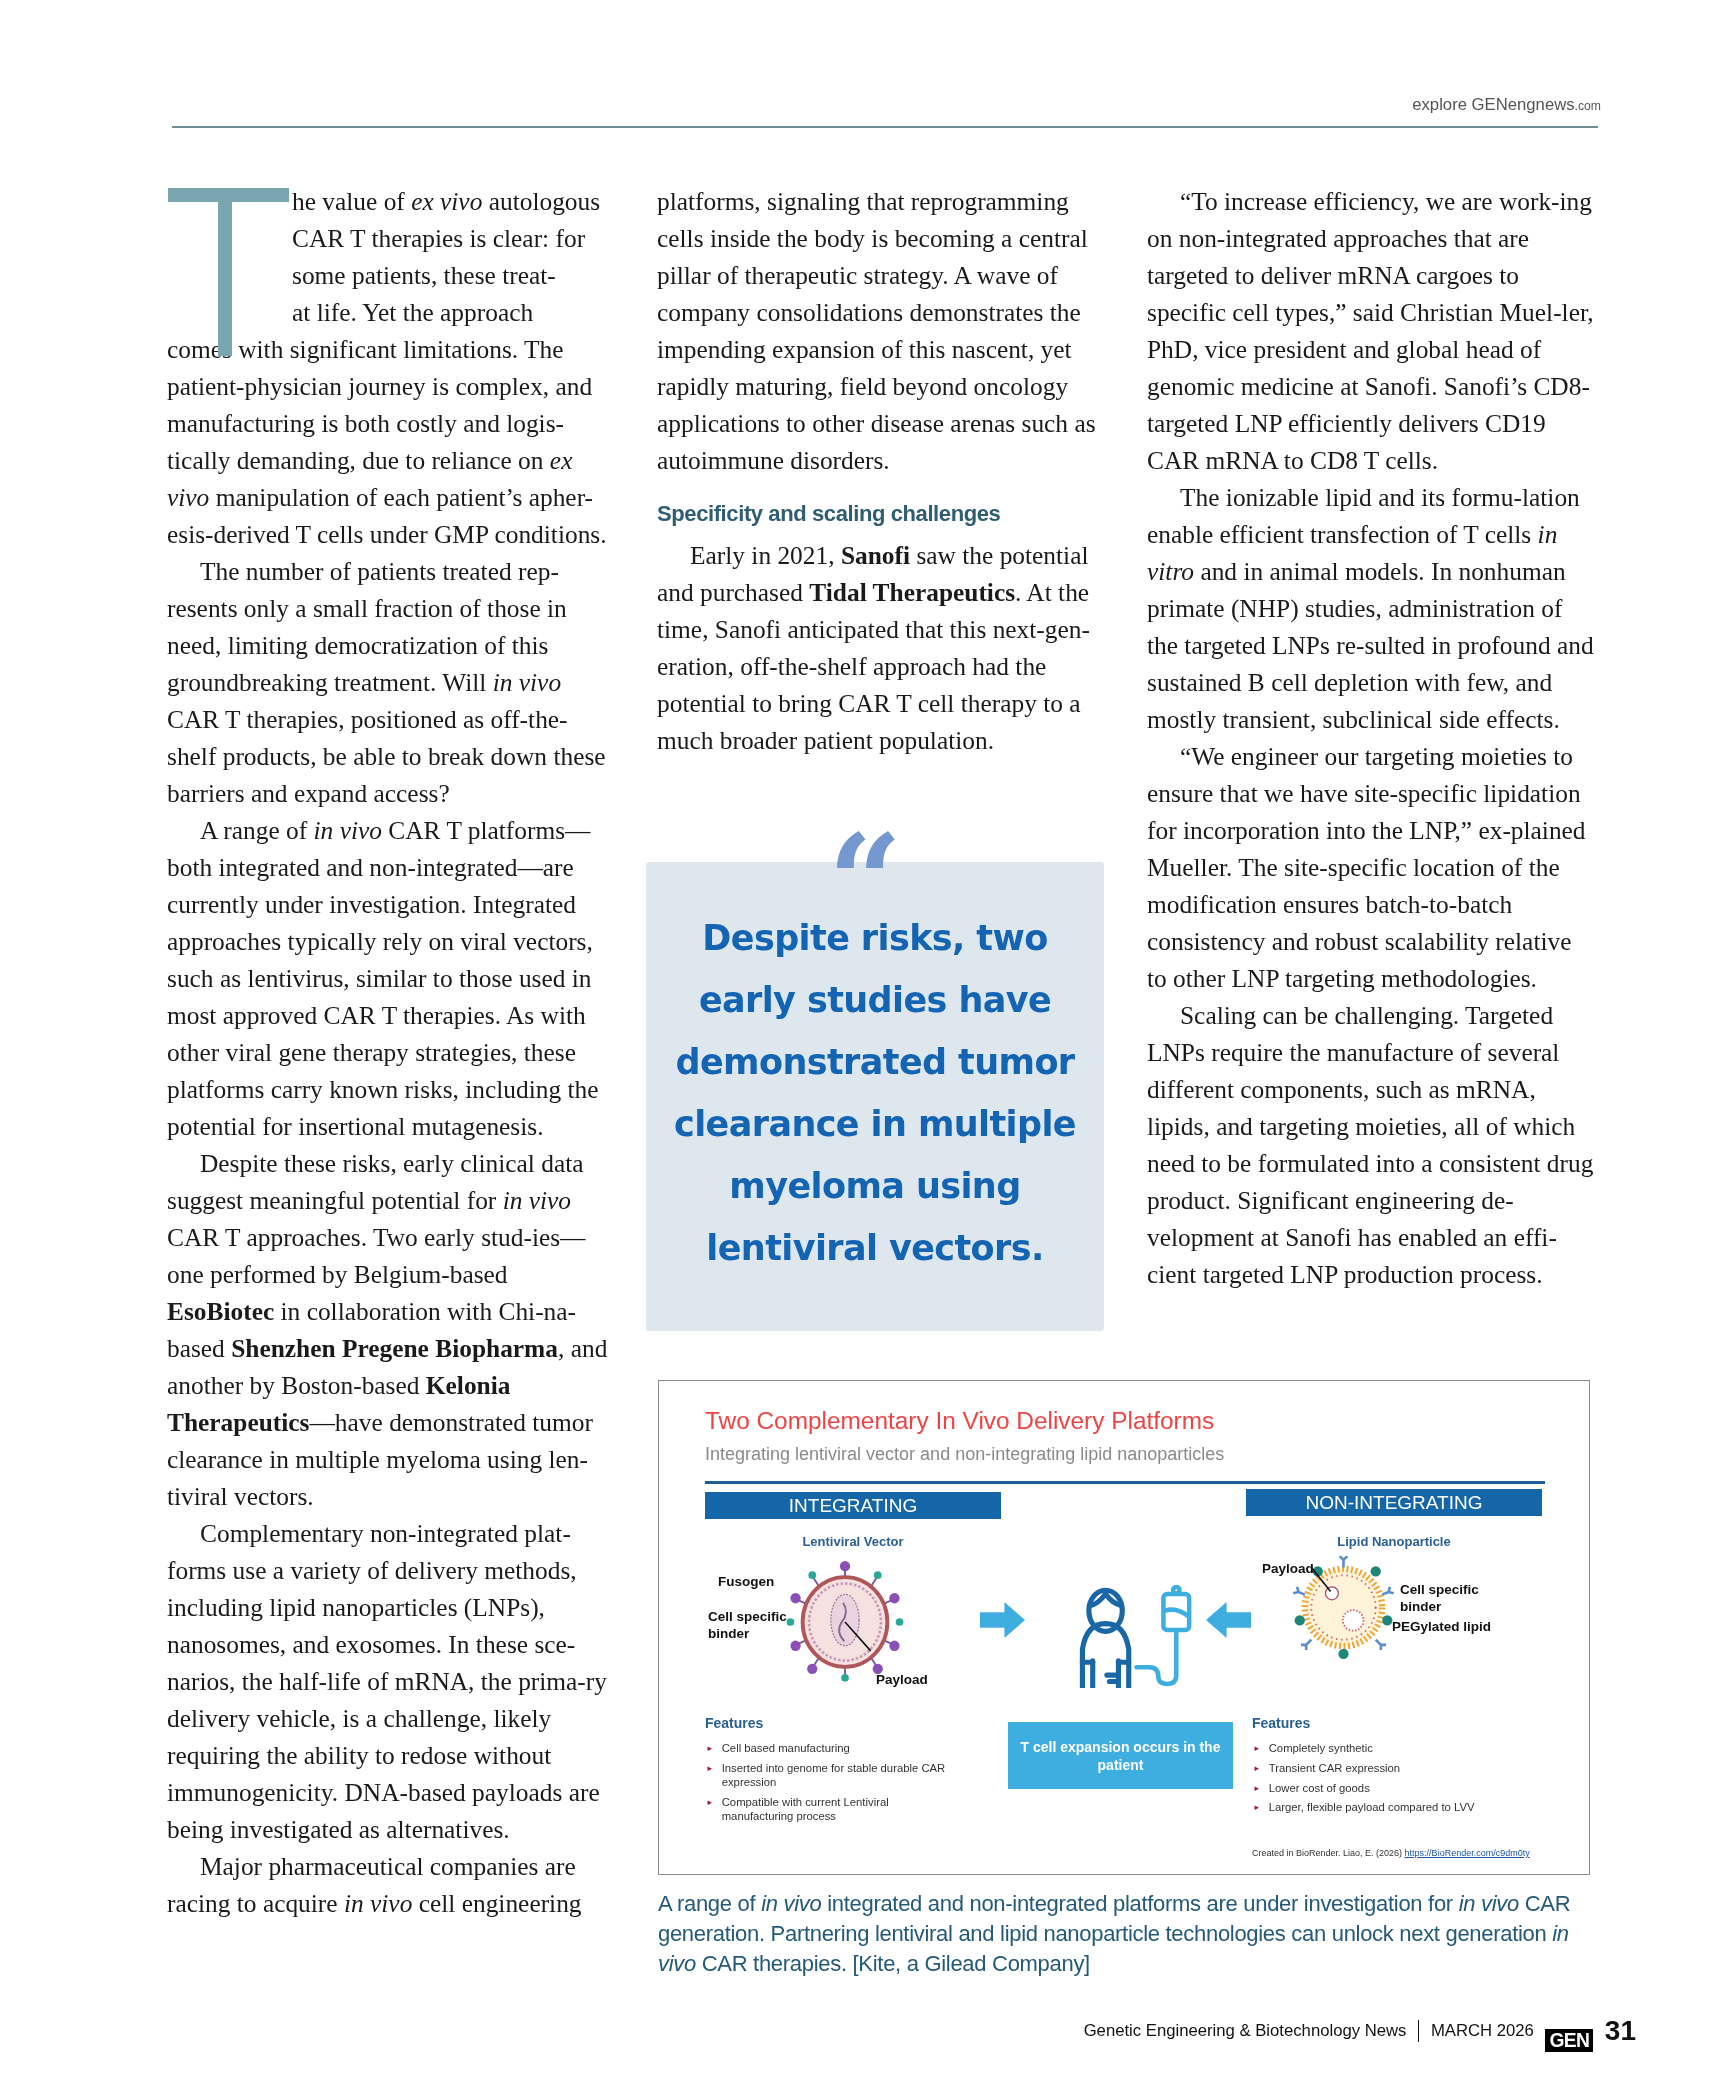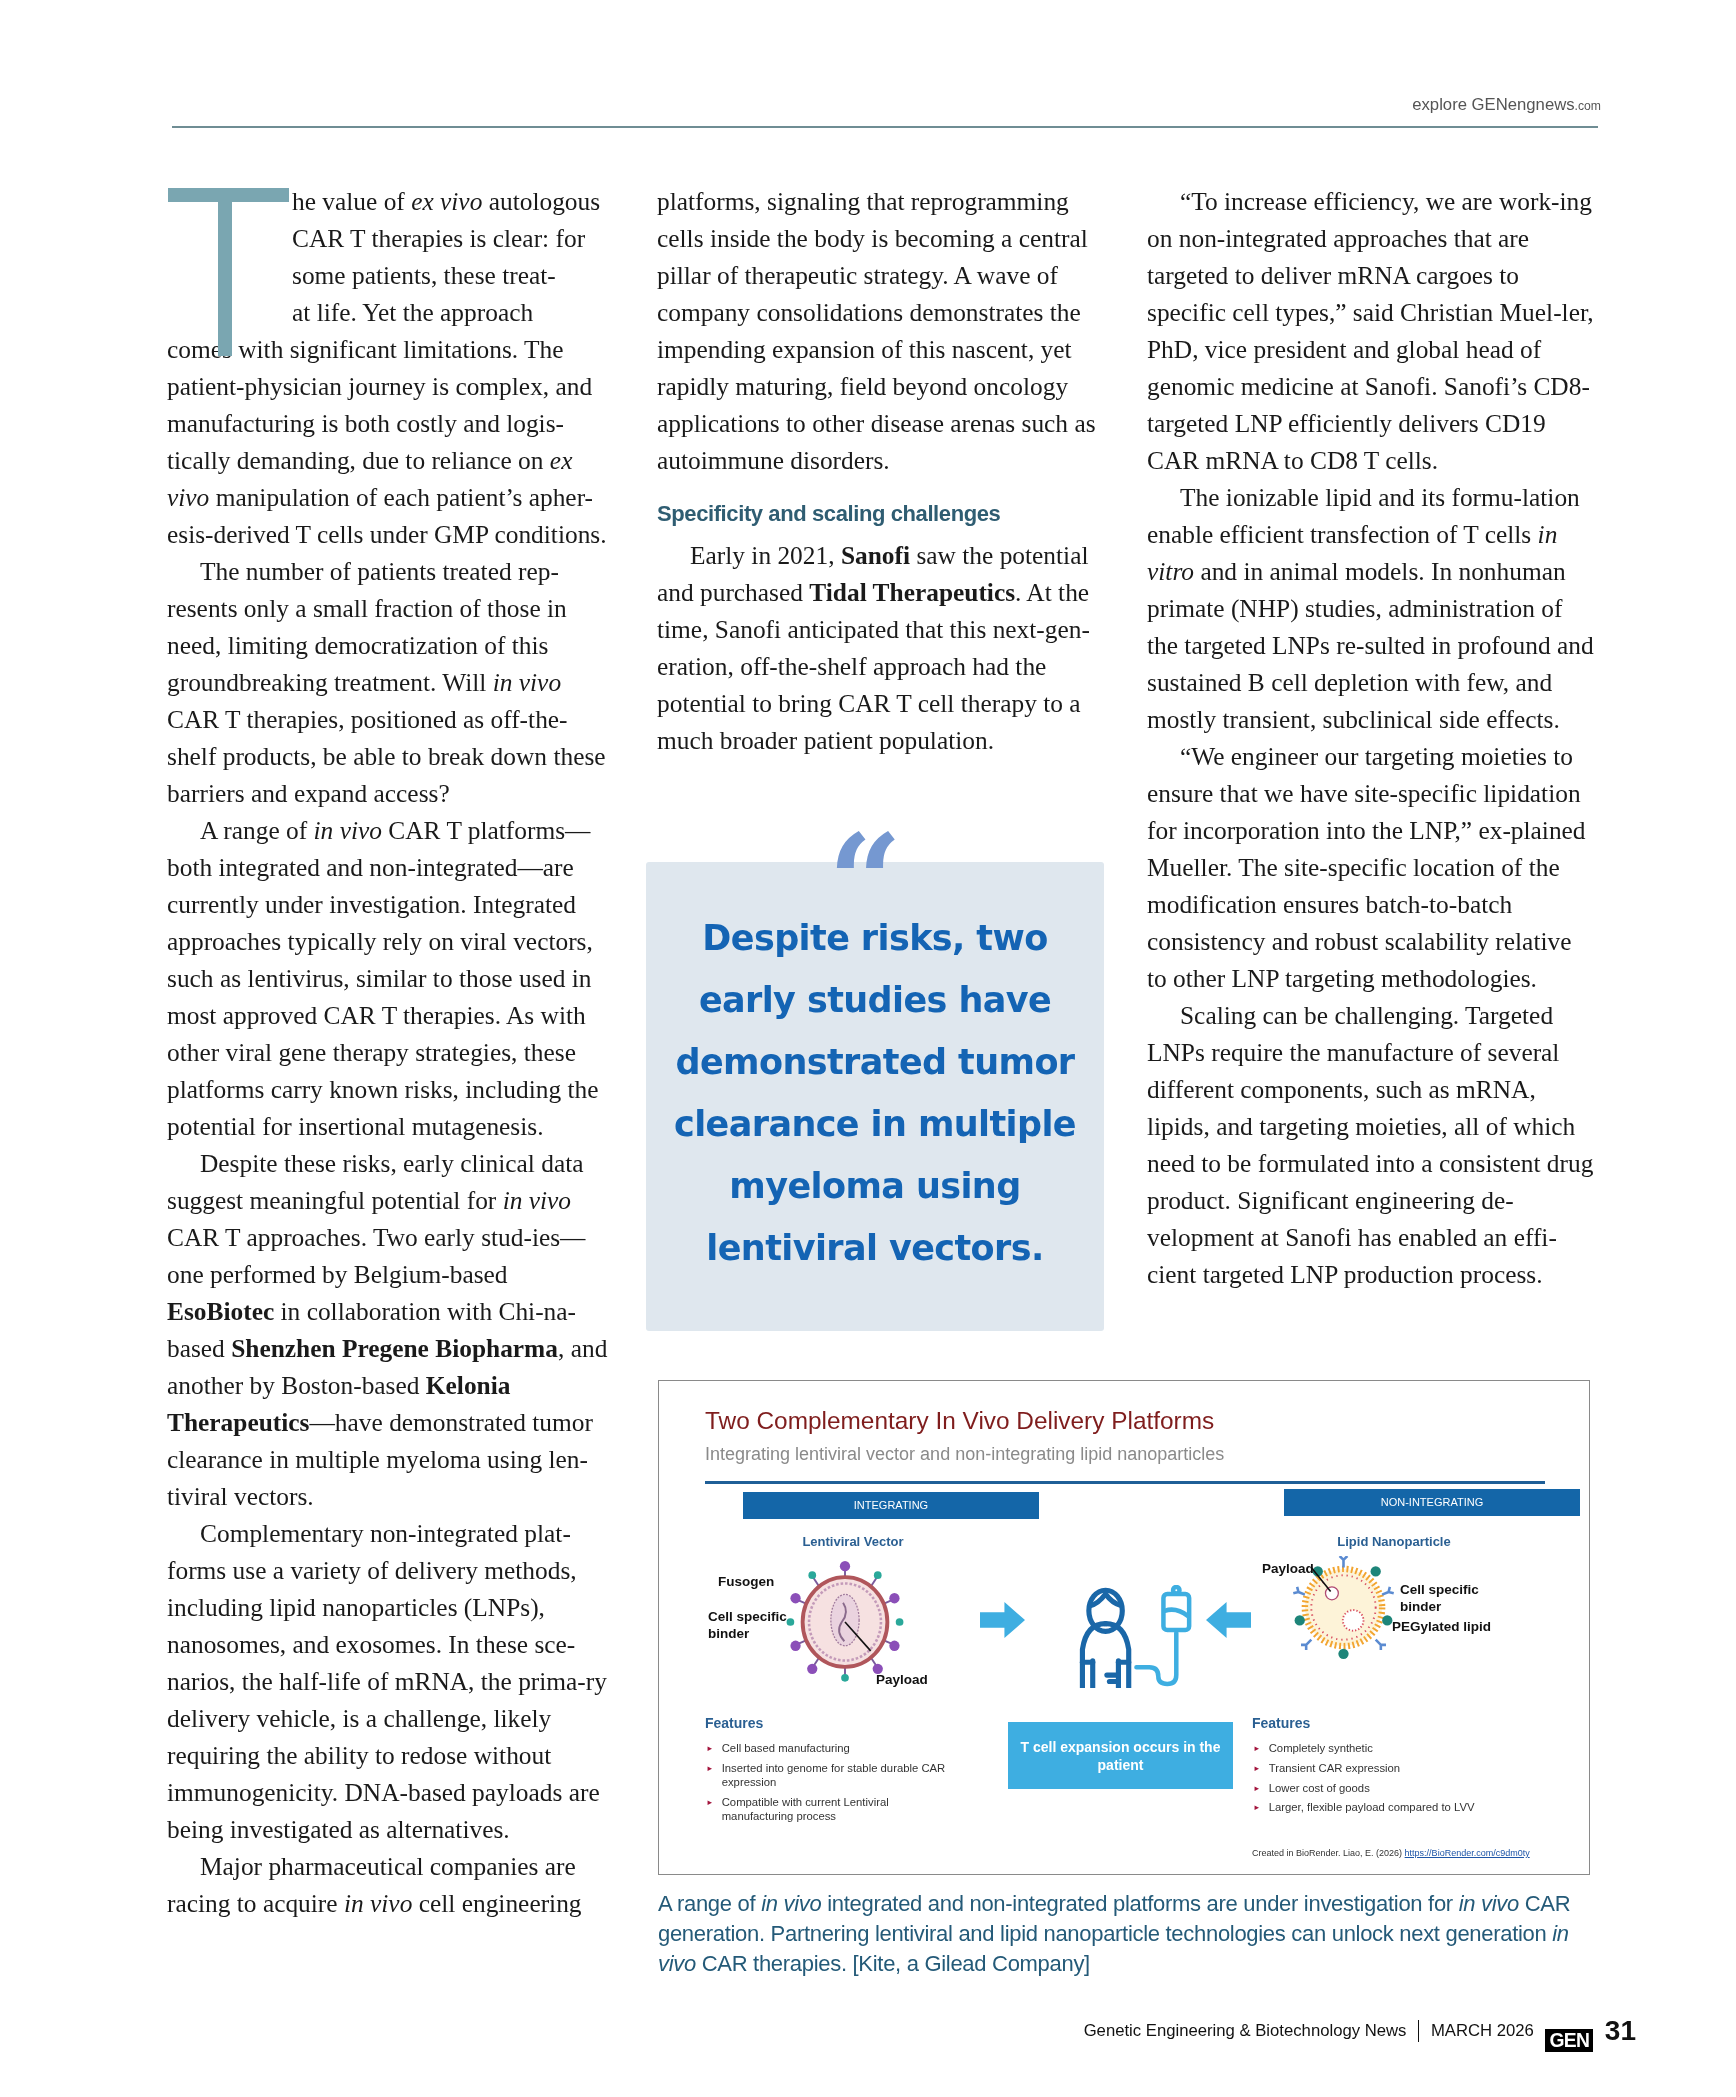"Two Complementary In Vivo Delivery" .fig-title { color: #7f1d1d -> #ef4444 }
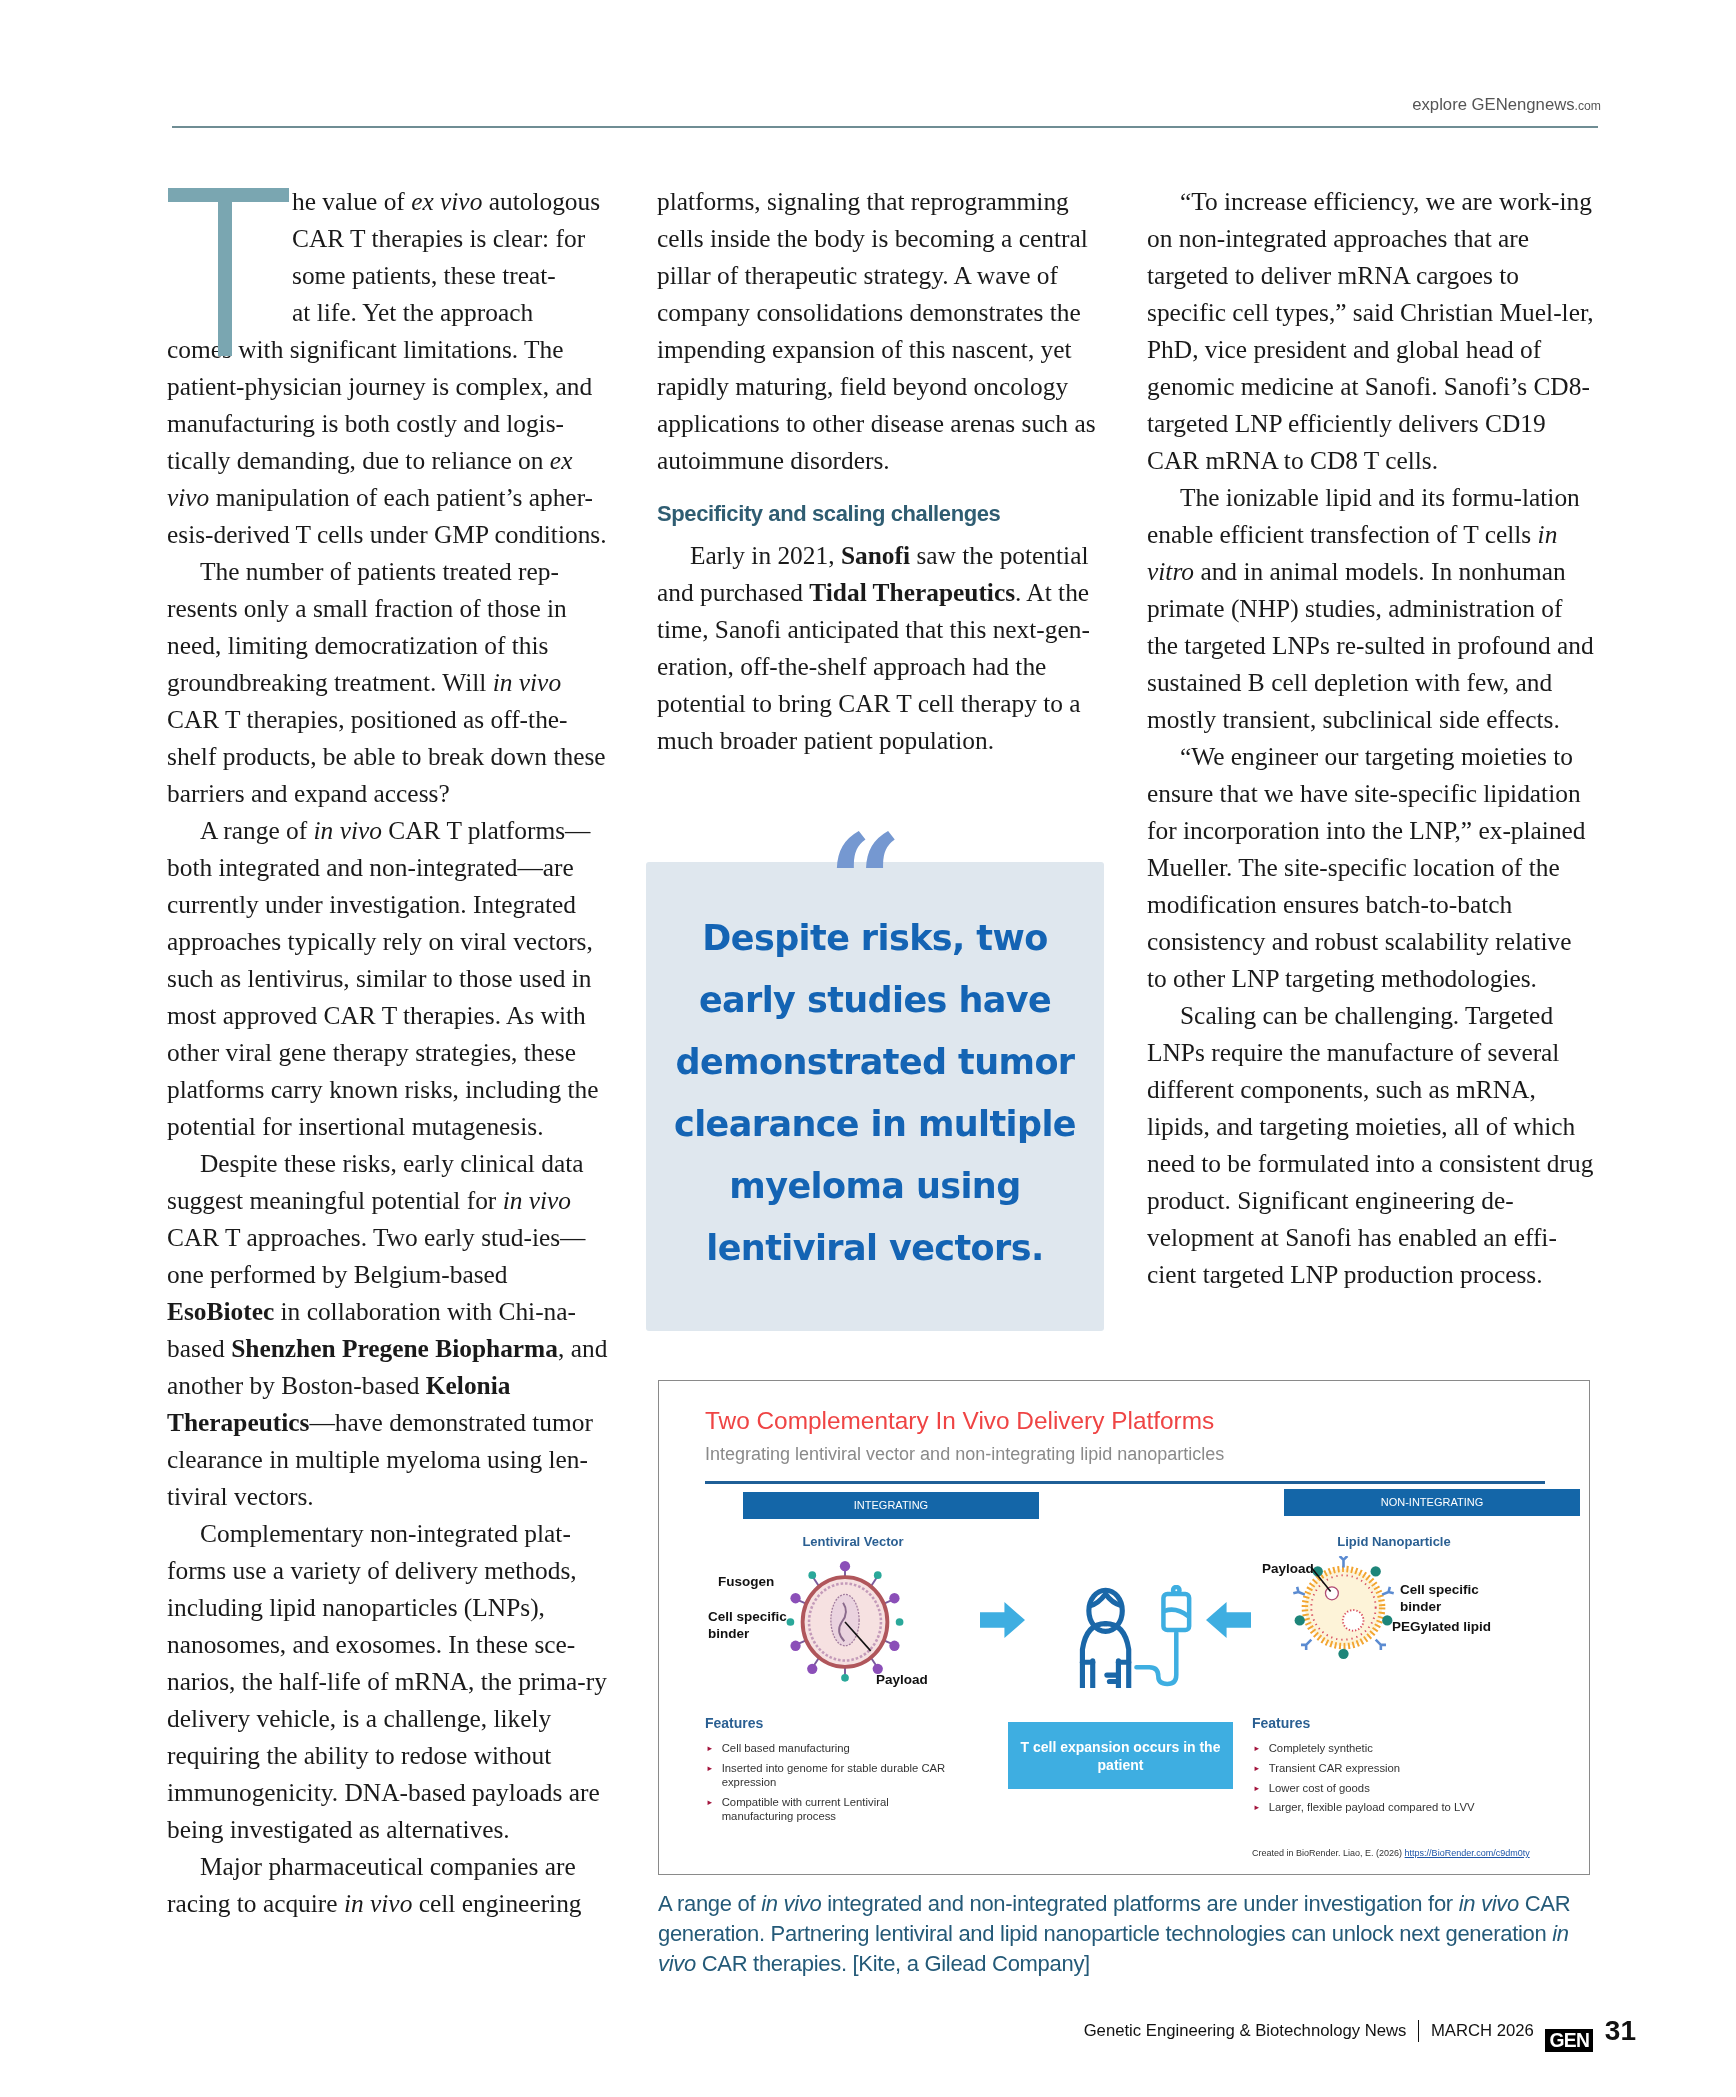"INTEGRATING" .fig-pill { font-size: 11px -> 19px; margin-left: 38px -> none }
